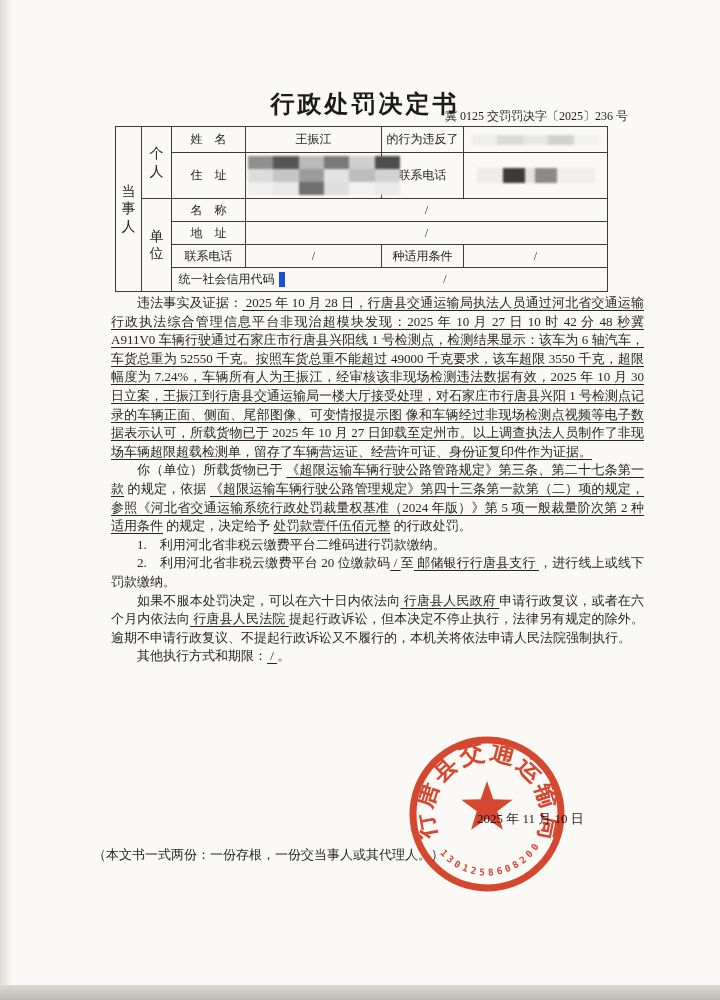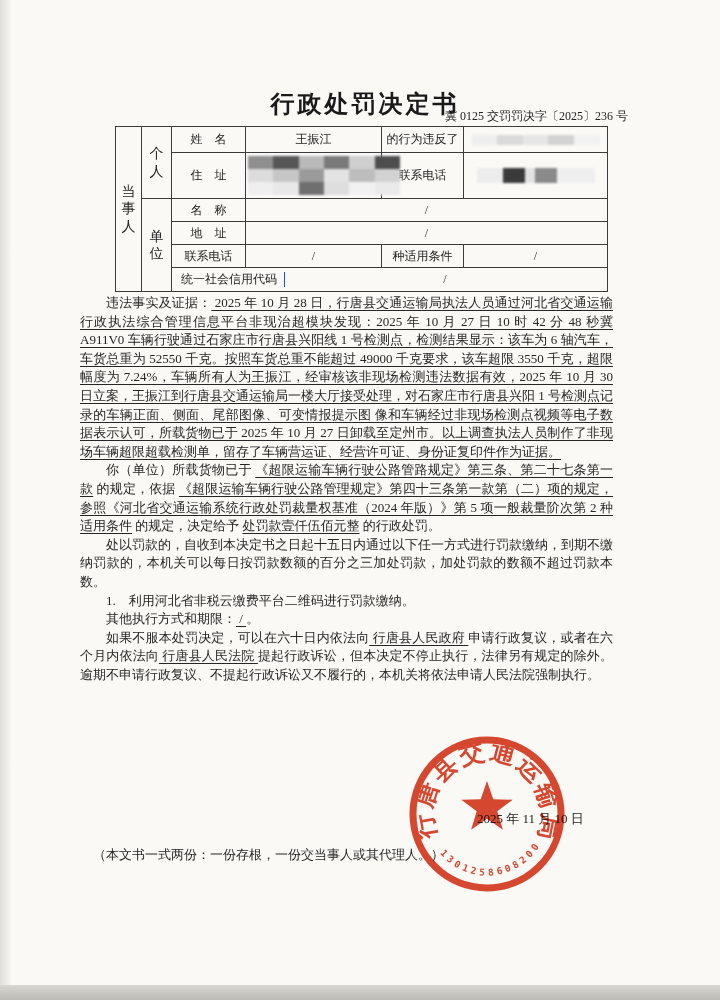"统一社会信用代码" .cclabel { border-right: 1px solid #1d4ed8 -> 6px solid #1d4ed8 }
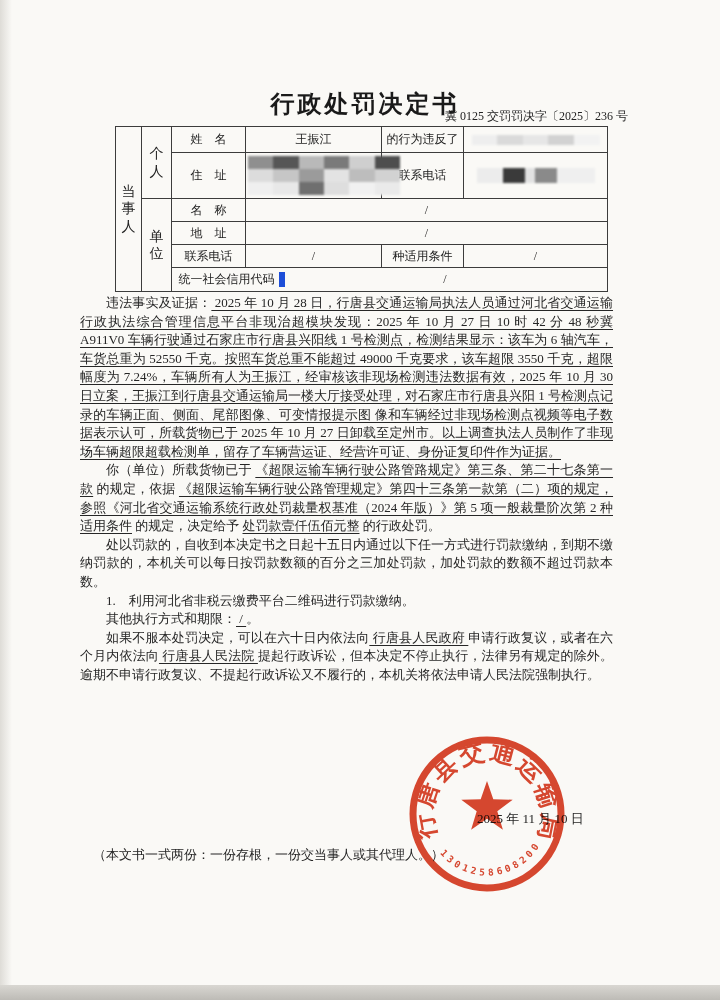"违法事实及证据： 2025 年 10 月" .bodytext { left: 80px -> 111px }
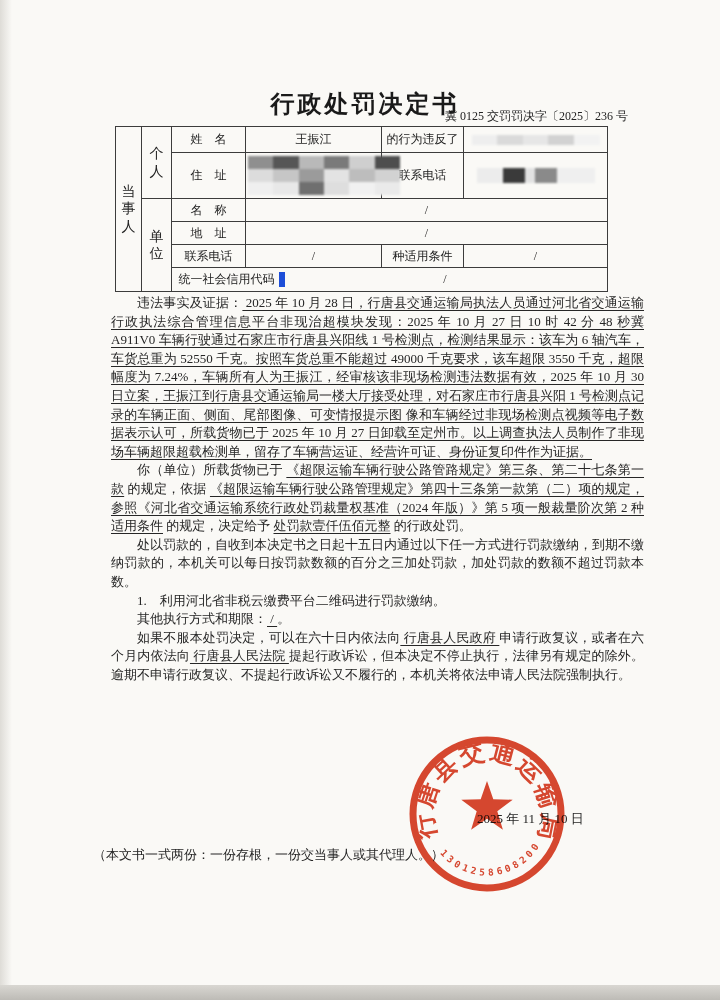"处以罚款的，自收到本决定书之日起十五日内通过以下任一方式进行罚款缴纳，到期不缴纳" p { html: <p>处以罚款的，自收到本决定书之日起十五日内通过以下任一方式进行罚款缴纳，到期不缴纳罚款的，本机关可以每日按罚款数额的百分之三加处罚款，加处罚款的数额不超过罚款本数。</p> -> none }
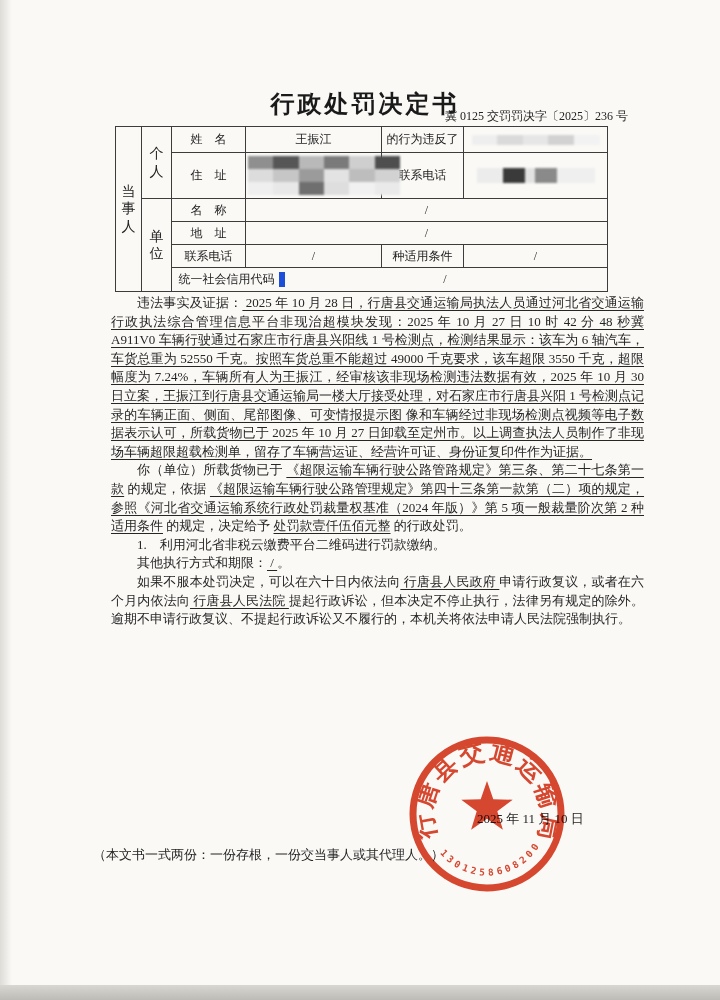"2. 利用河北省非税云缴费平台 20 位缴款码 /" p { html: none -> <p><span>2. 利用河北省非税云缴费平台 20 位缴款码</span><span> / </span><span>至</span><span> 邮储银行行唐县支行 </span><span>，进行线上或线下罚款缴纳。</span></p> }
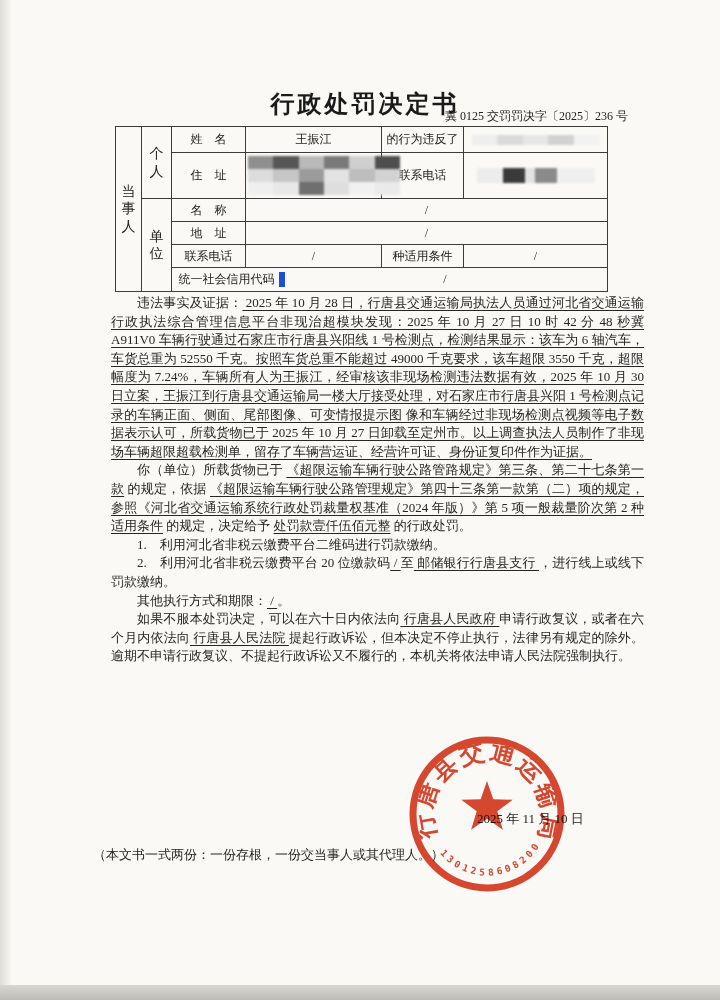"其他执行方式和期限： / 。" p { order: before "如果不服本处罚决定，可以在六十日内依法向 行唐县人民政府" -> after "如果不服本处罚决定，可以在六十日内依法向 行唐县人民政府" }
